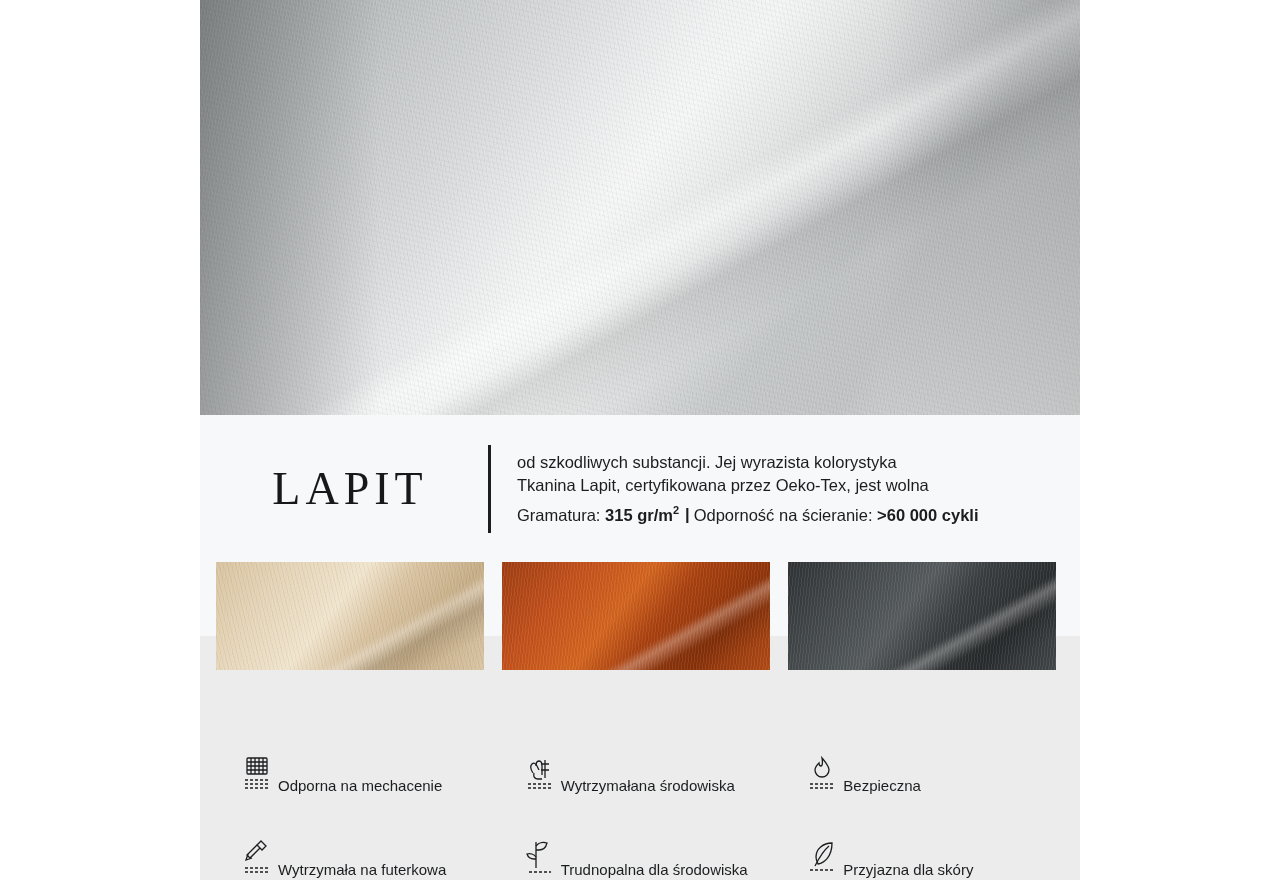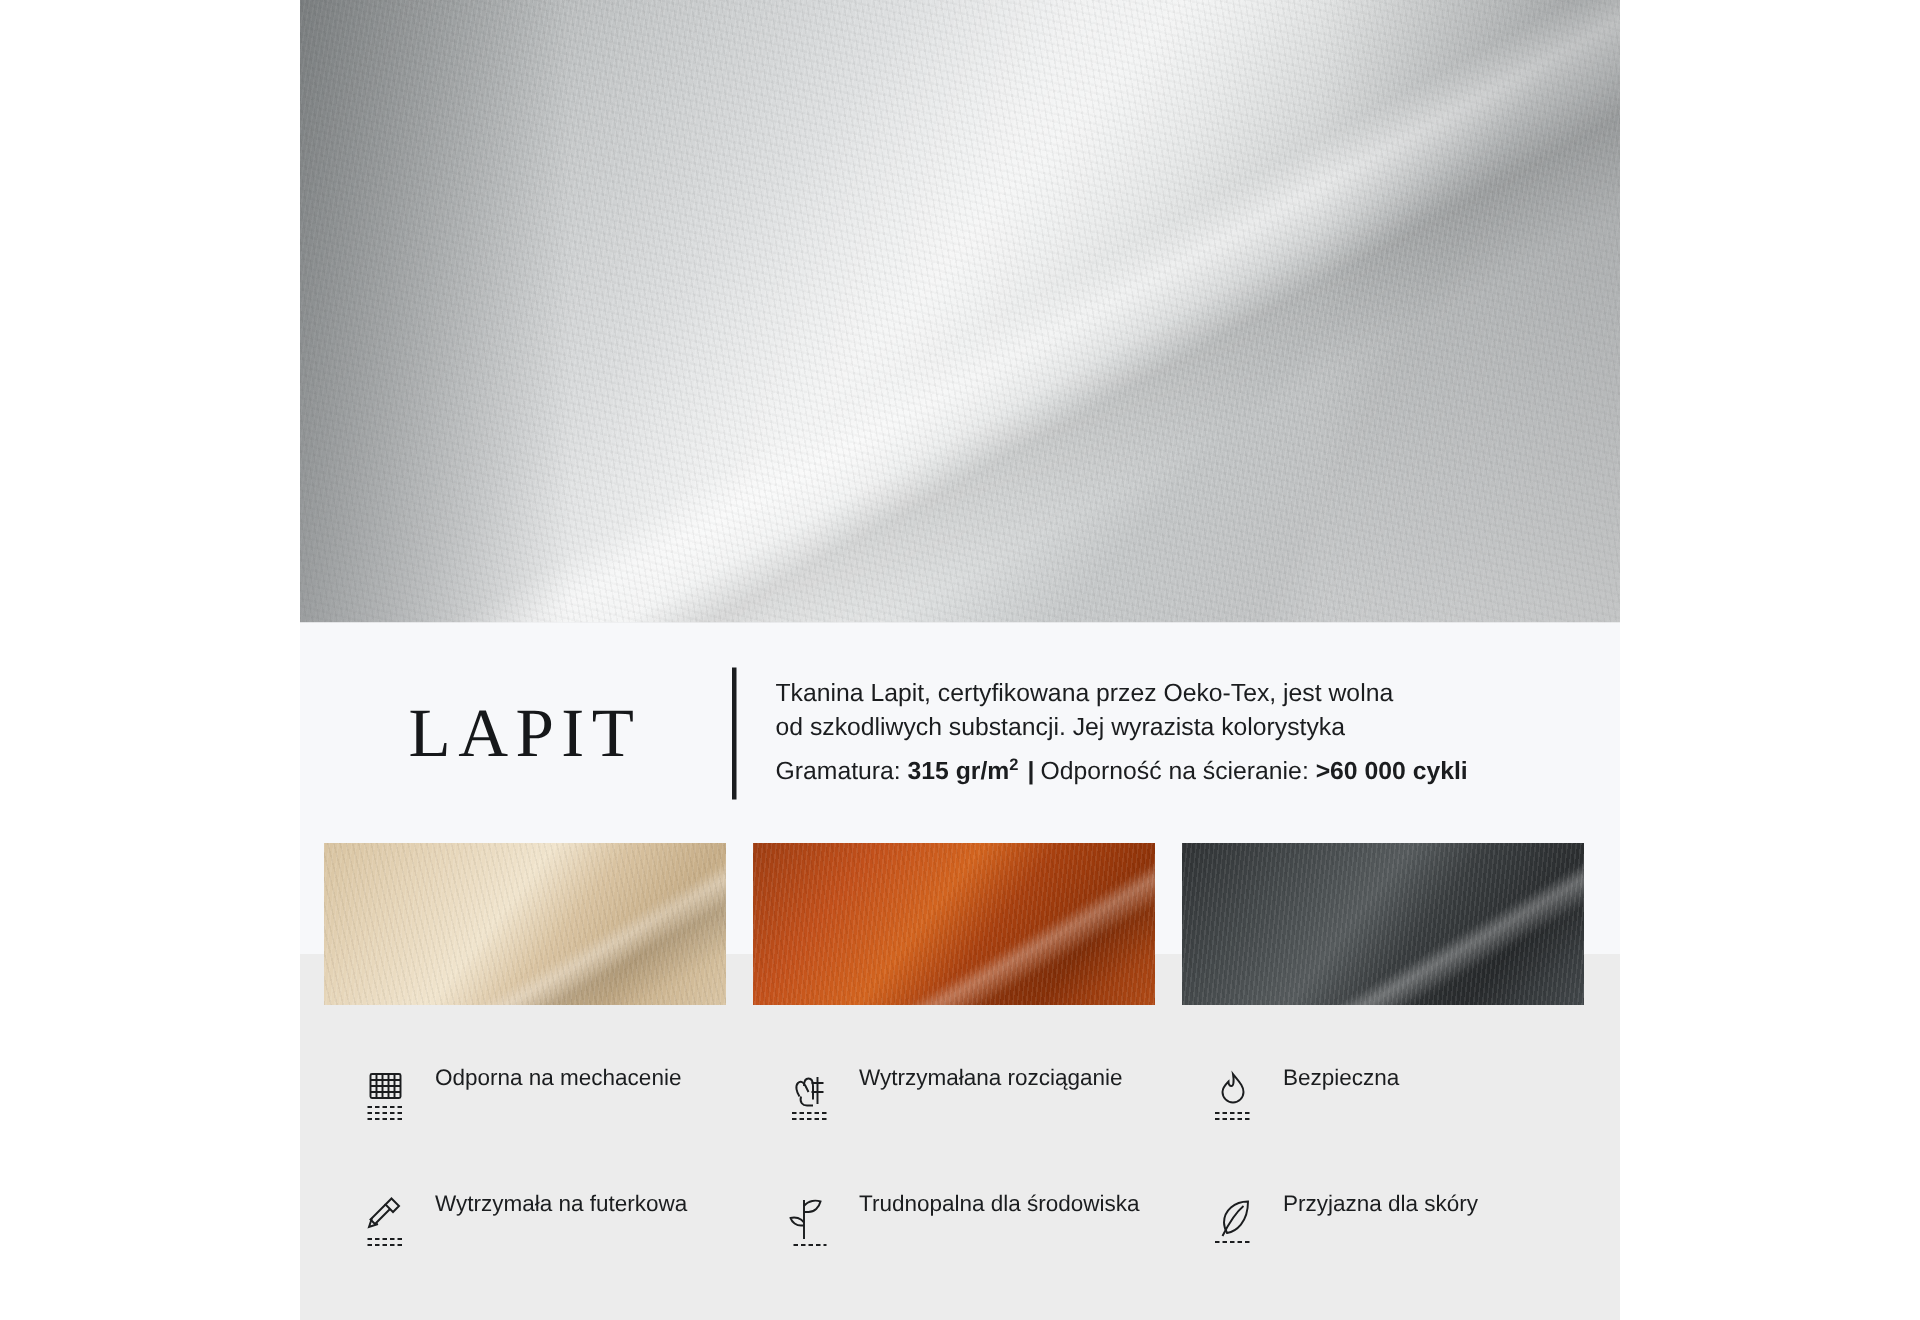"Tkanina Lapit, certyfikowana przez" div { order: before "od szkodliwych substancji. Jej wyrazista" -> after "od szkodliwych substancji. Jej wyrazista" }
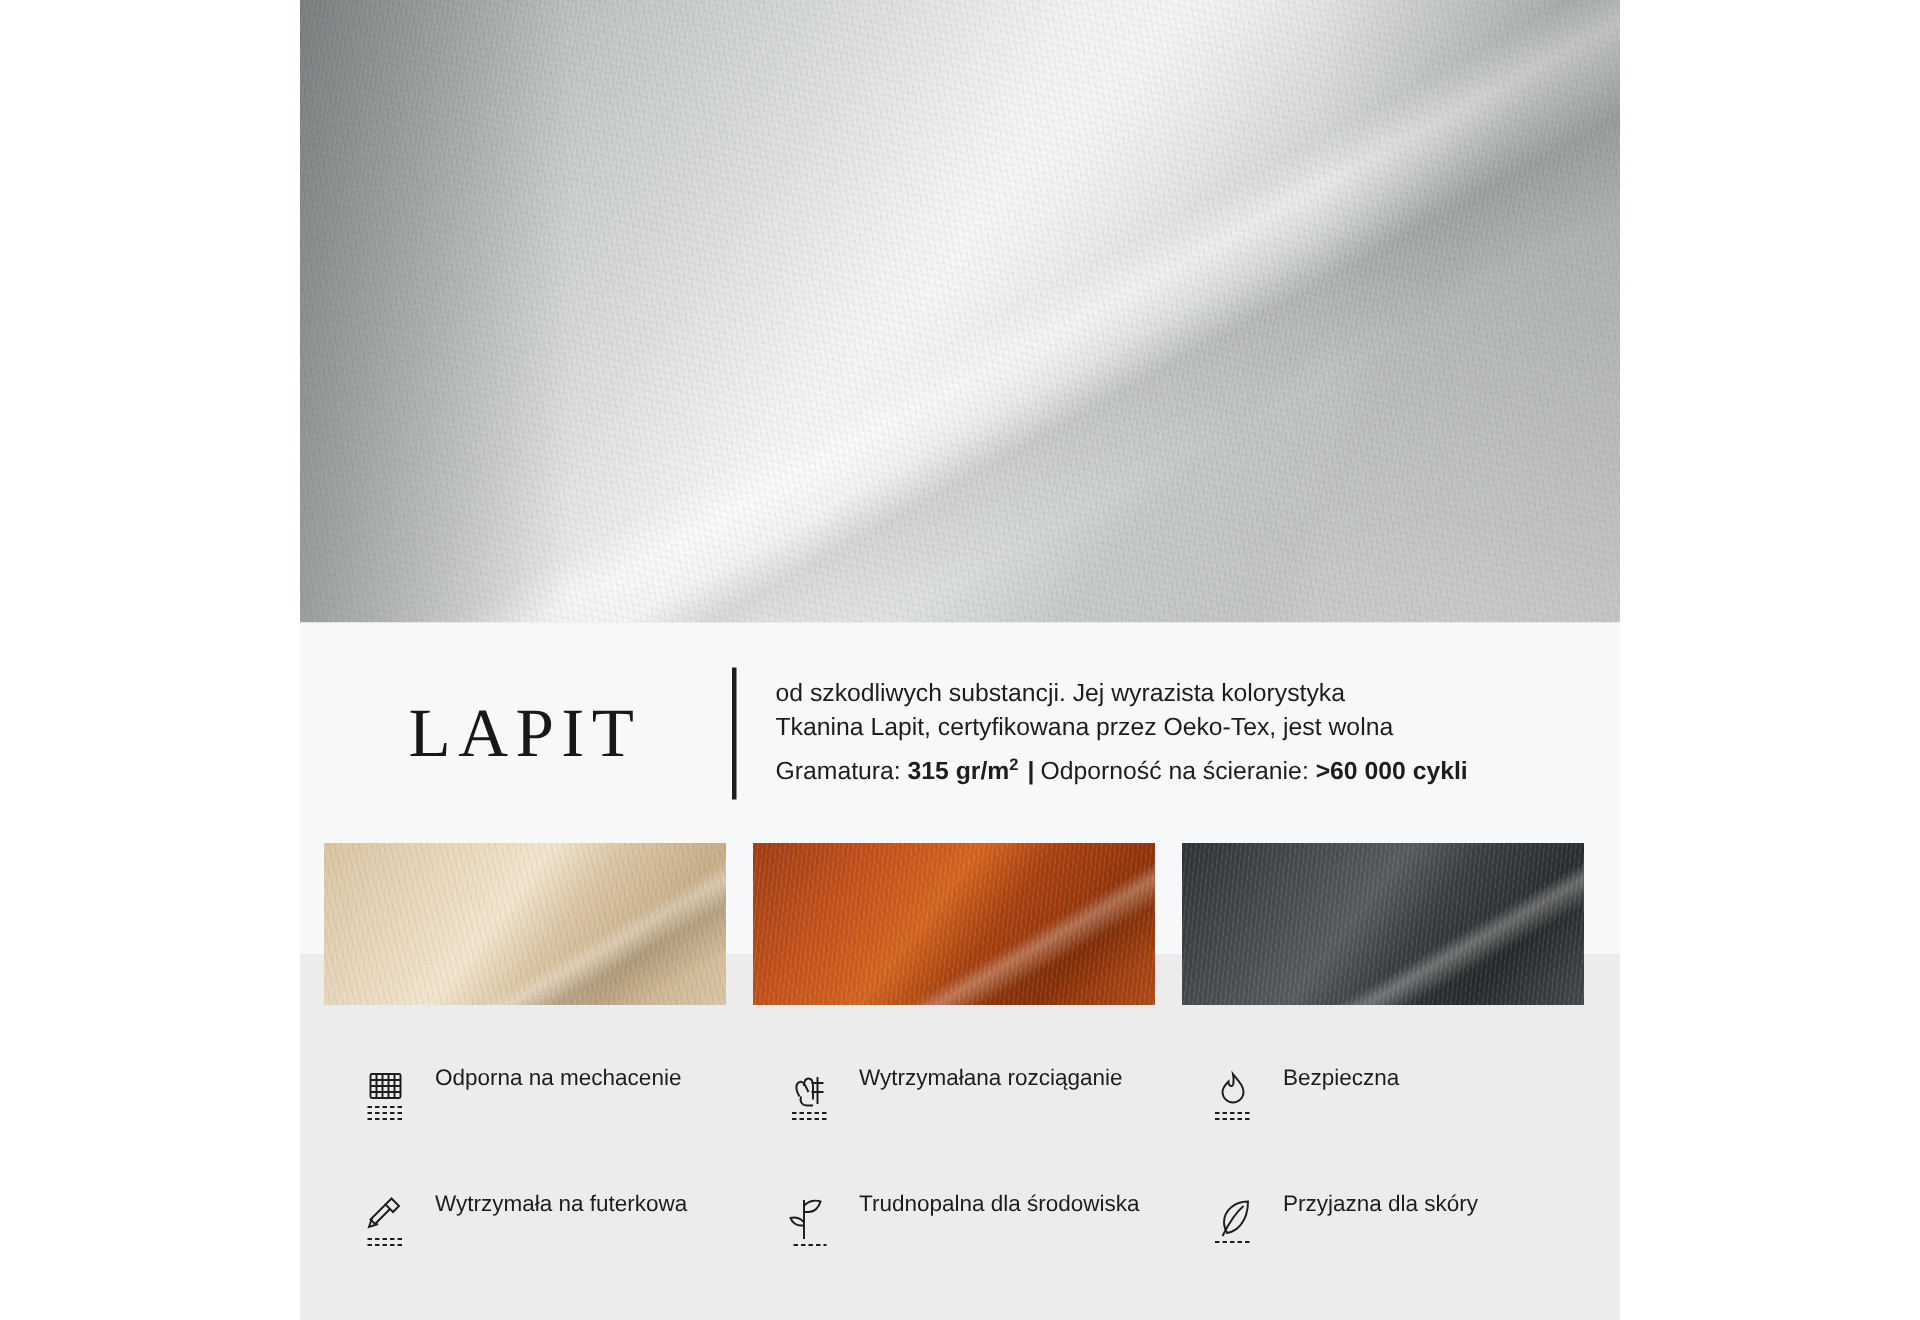"Odporna na mechacenie" .feature { align-items: flex-start -> flex-end; gap: 14px -> 2px }
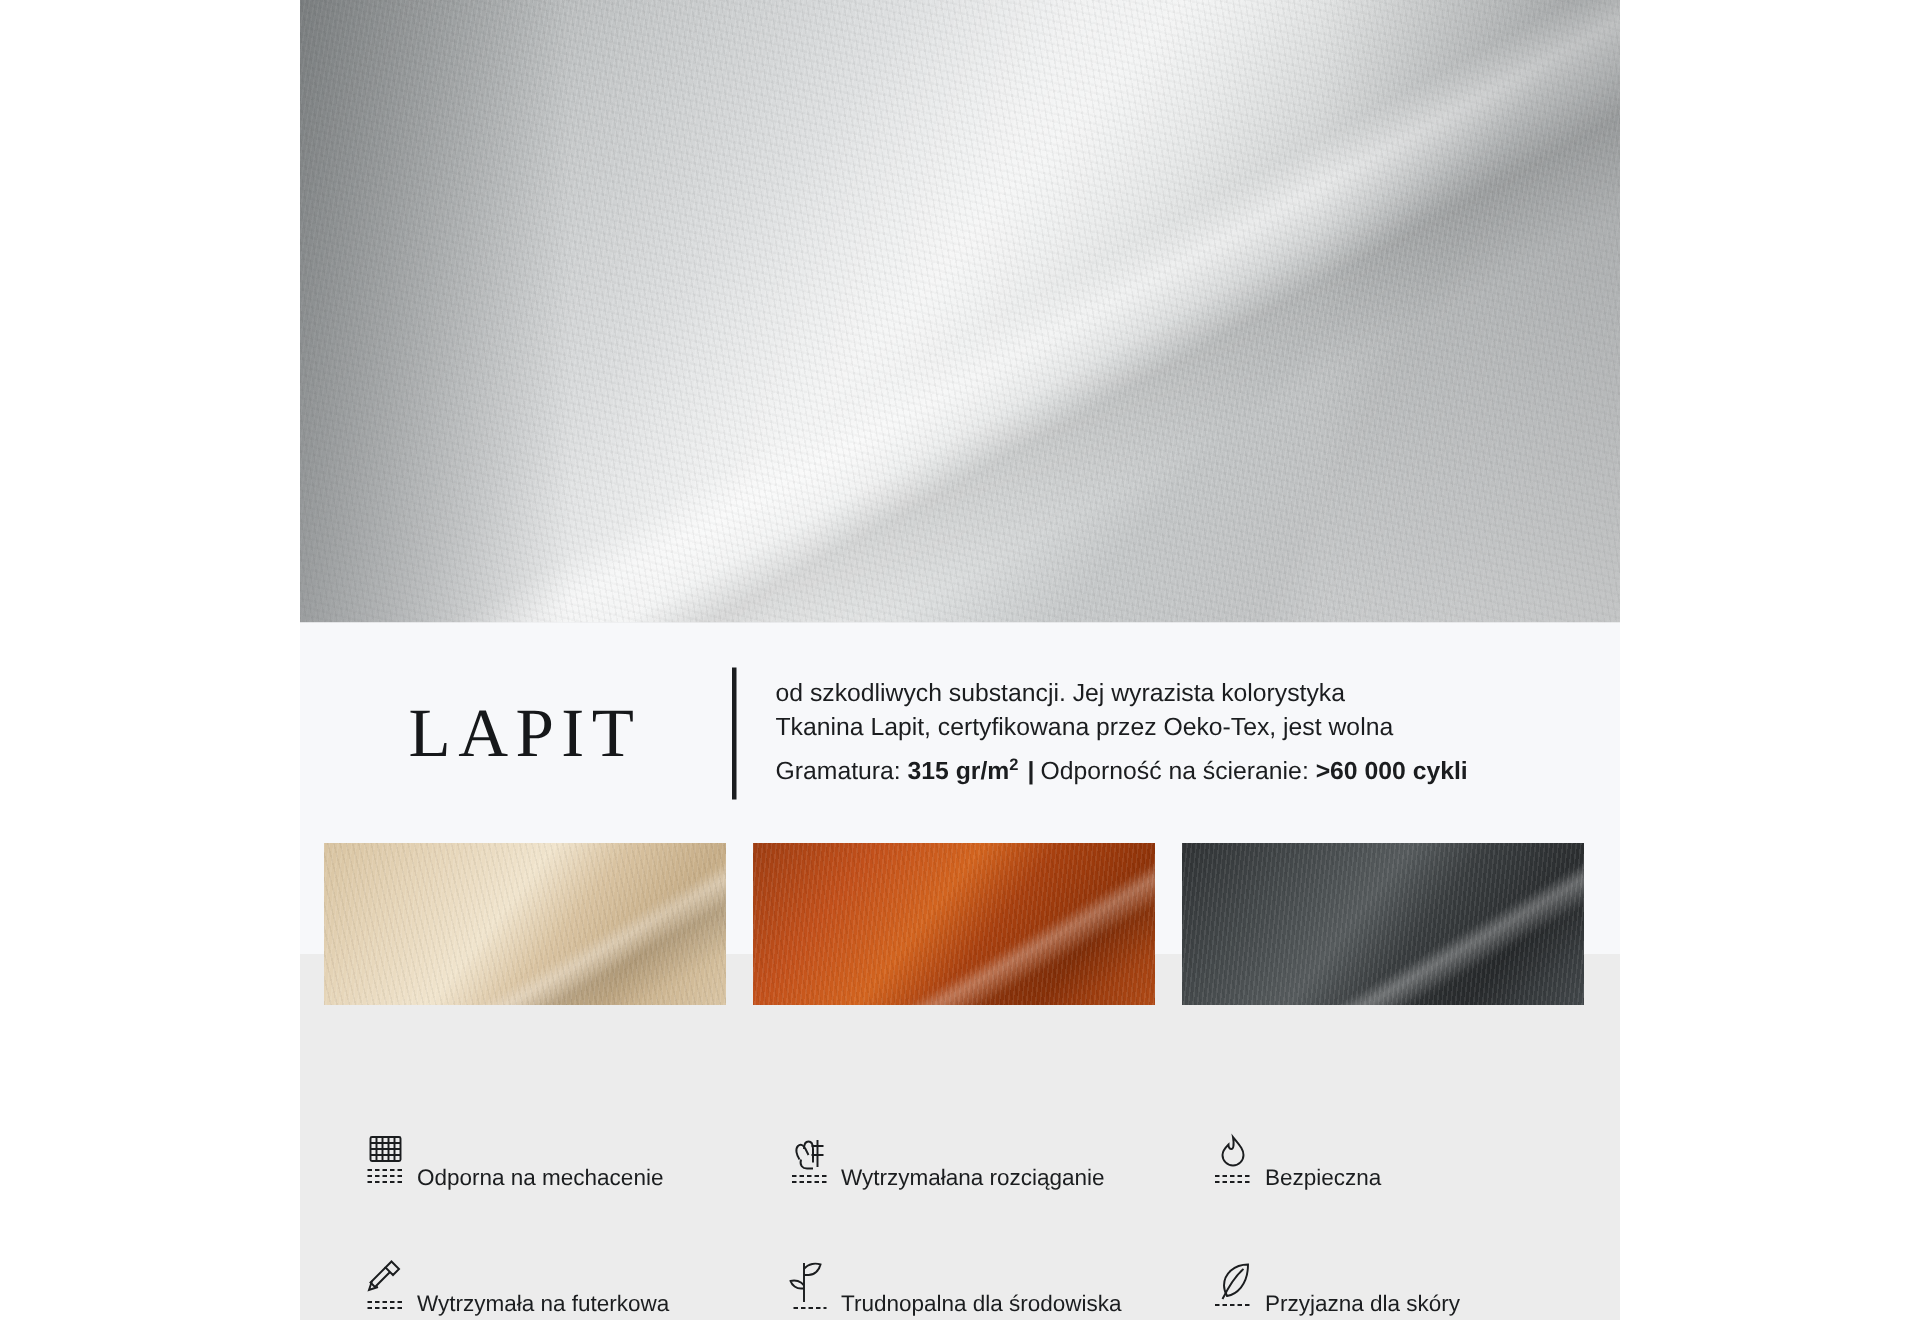"Wytrzymałana rozciąganie" span.lbl { text: rozciąganie -> środowiska }
